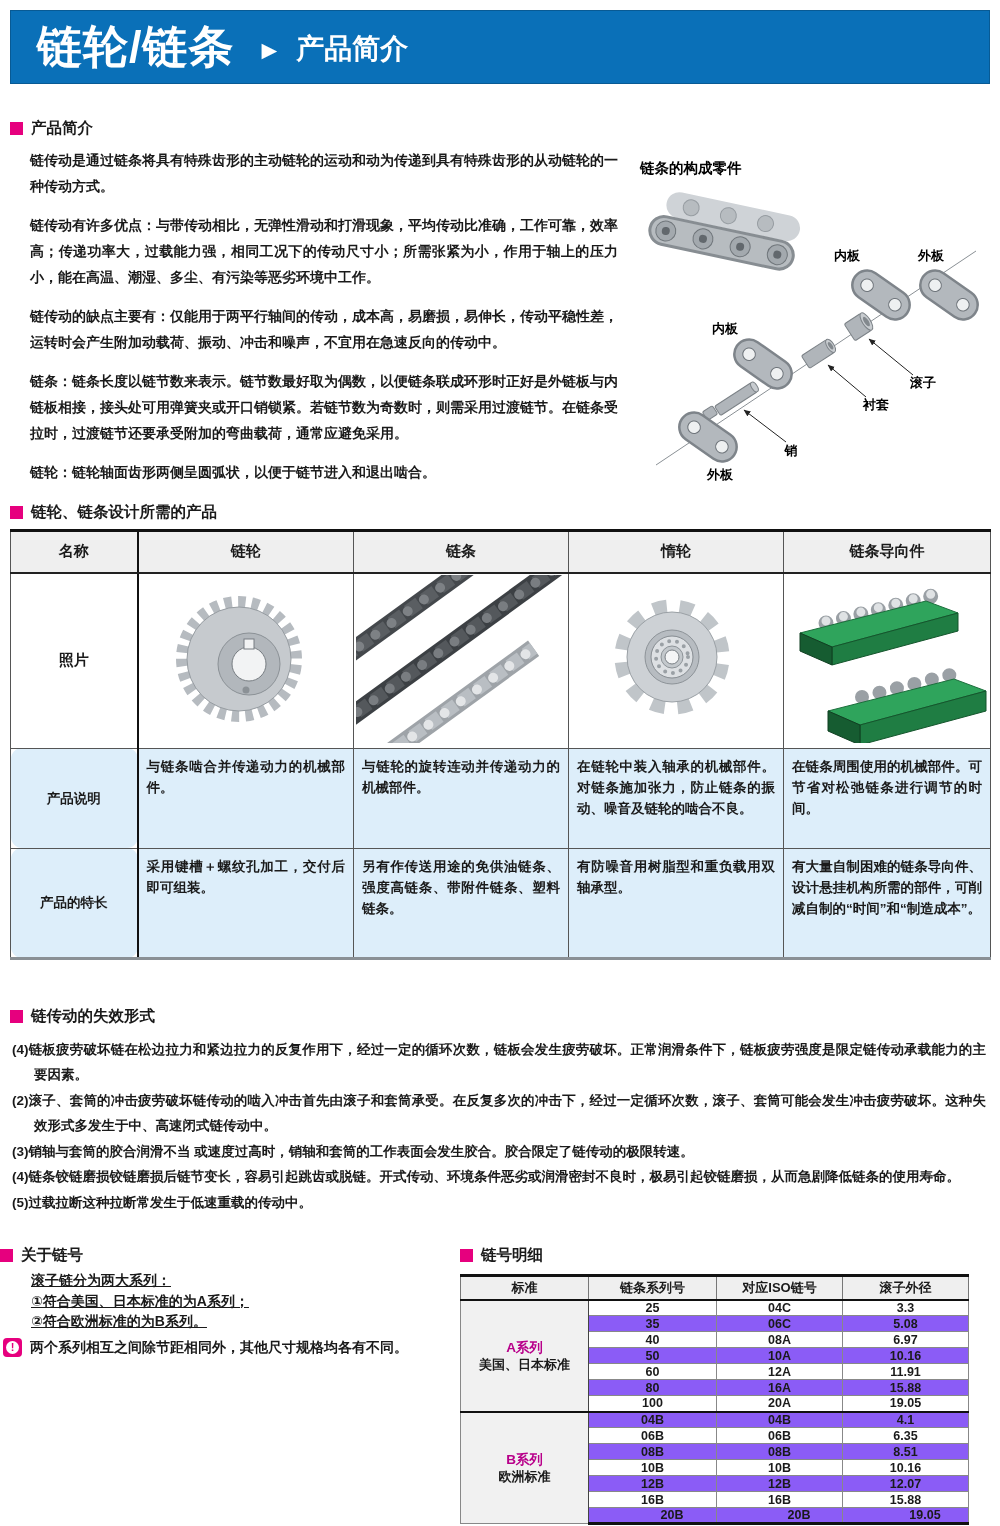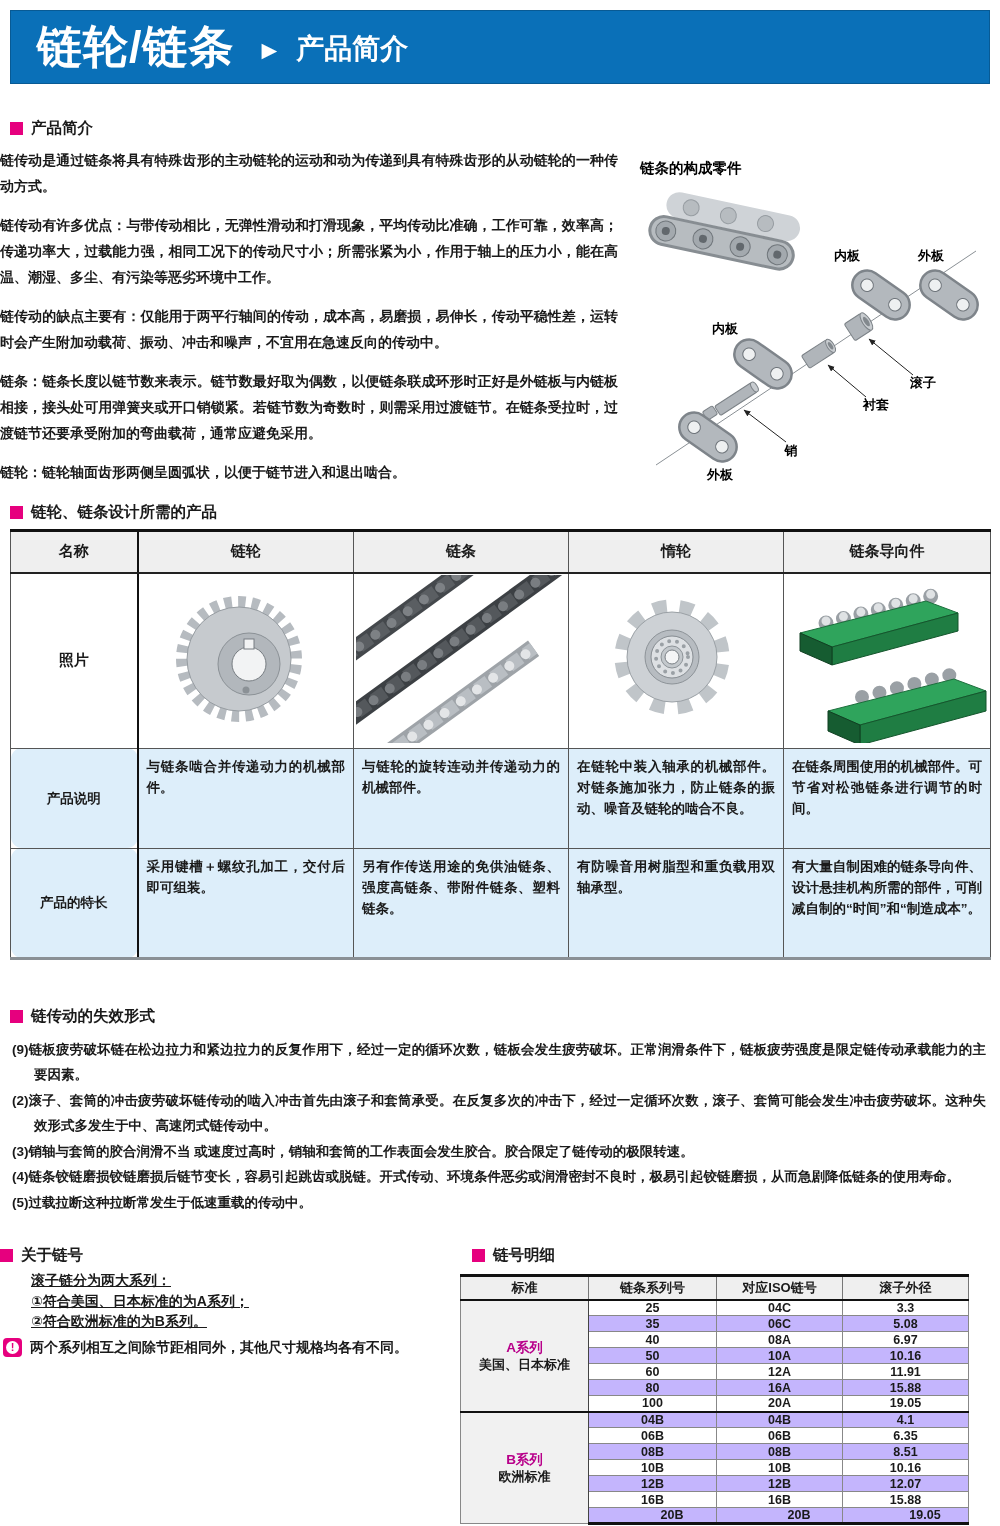"链传动是通过链条将具有特殊齿形的主动链轮的运动和动为传递到具有特殊齿形的从动链轮" .intro-text { padding-left: none -> 30px }
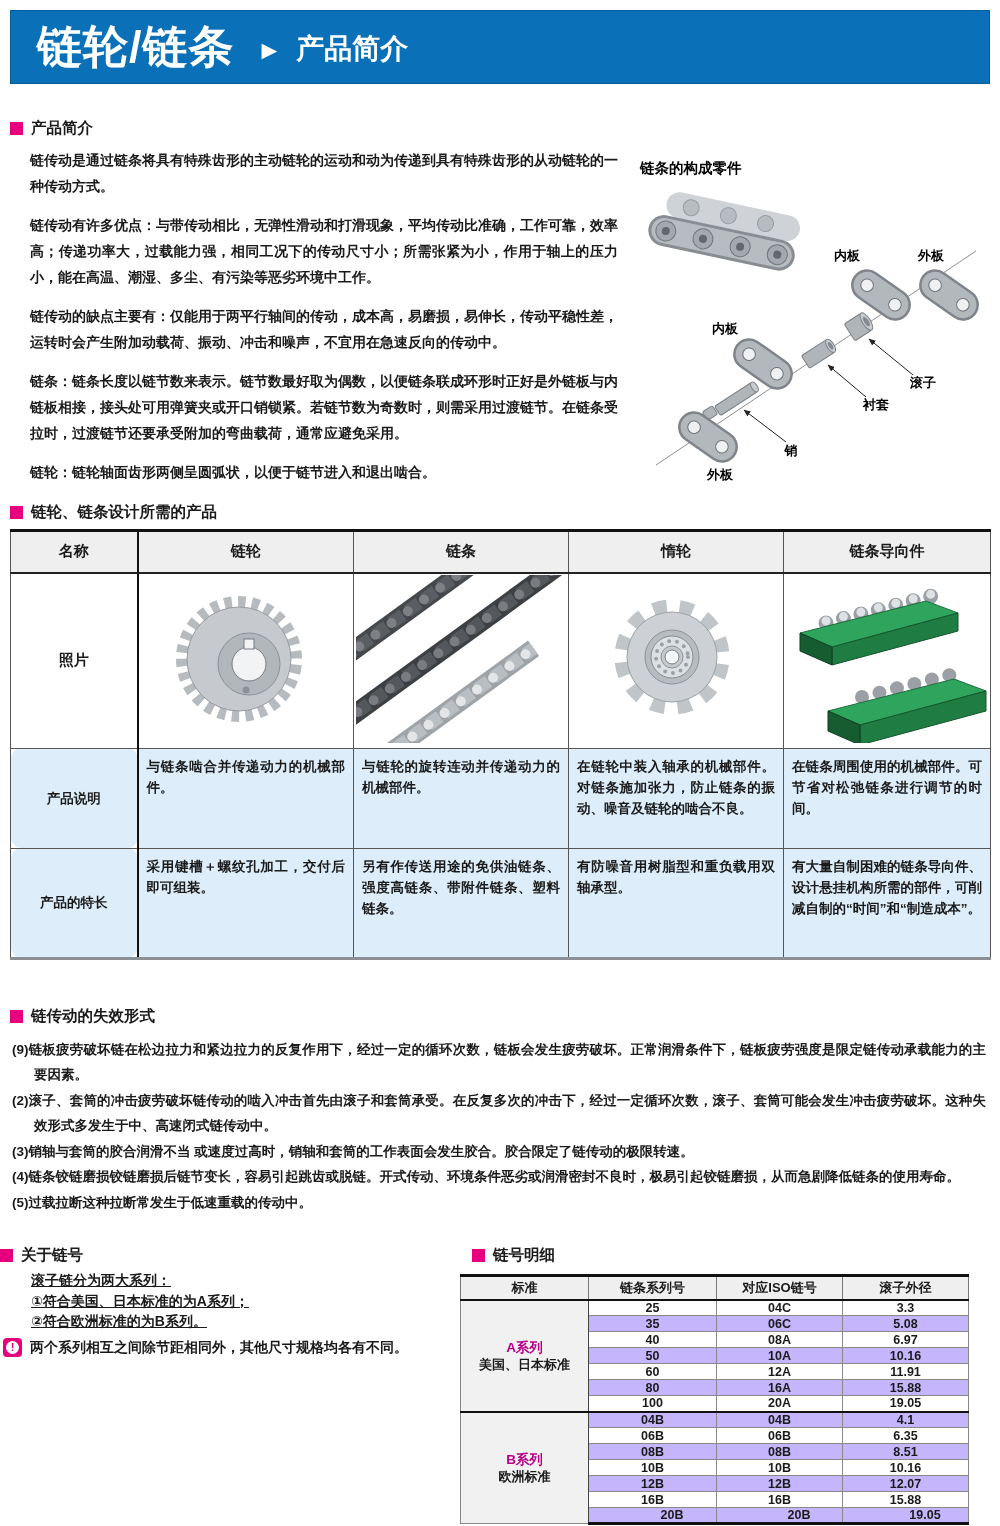"(9)链板疲劳破坏链在松边拉力和紧边拉力的反复作用下，经过一定的循环次数，链板会" div { text: 9 -> 4 }
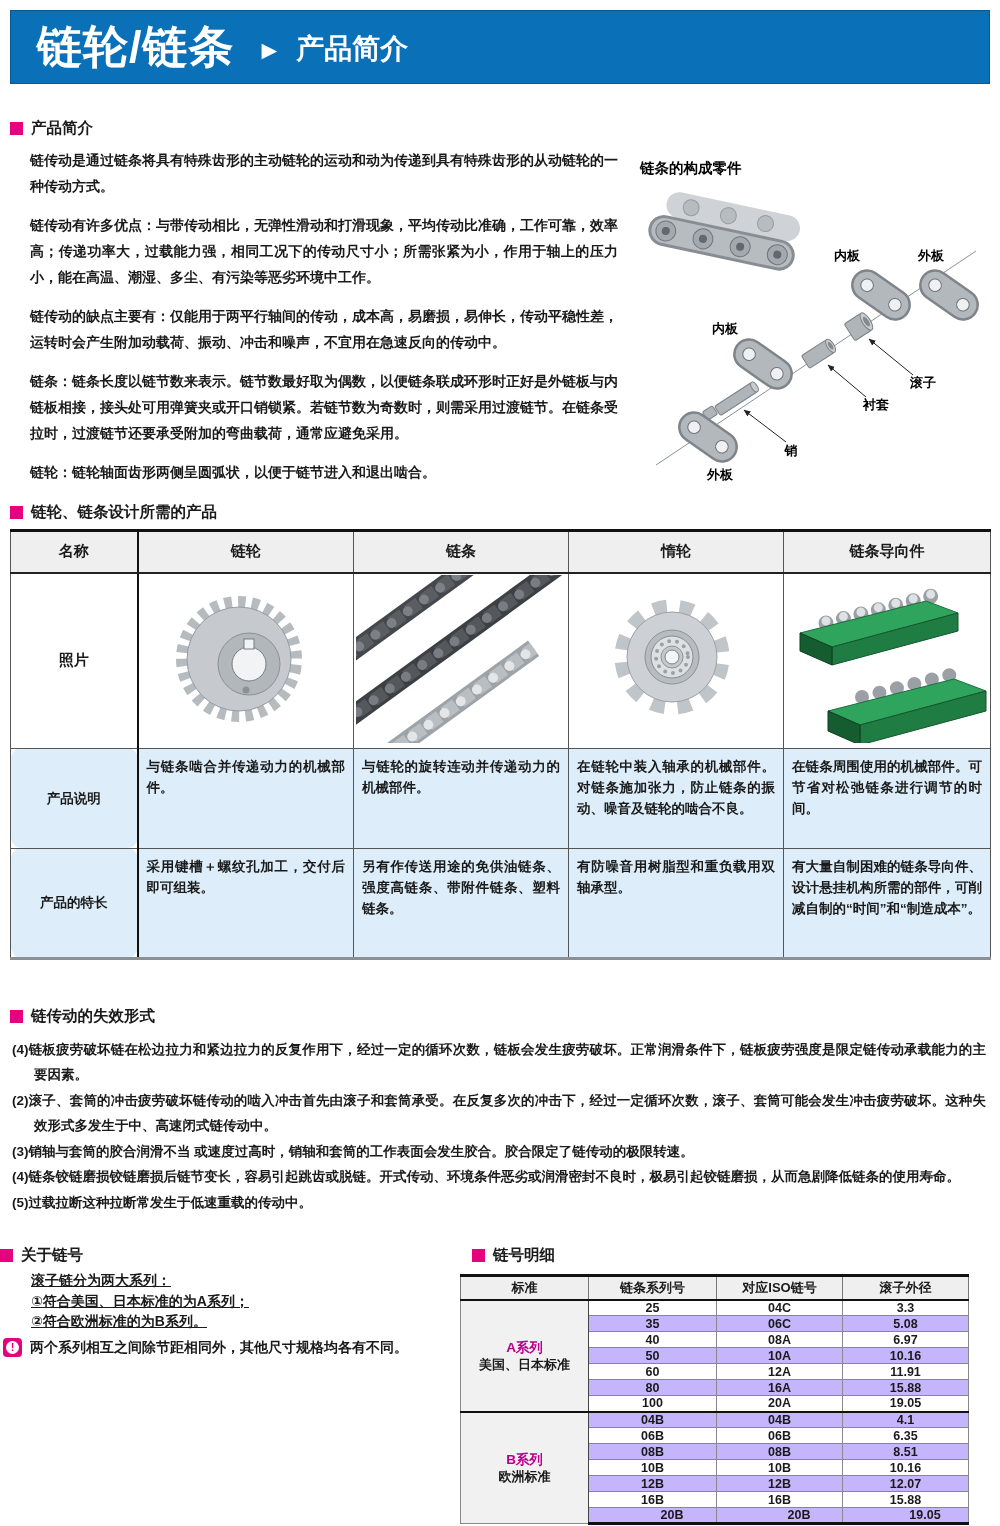"链号明细" div.sec-title { margin-left: 12px -> 0 }
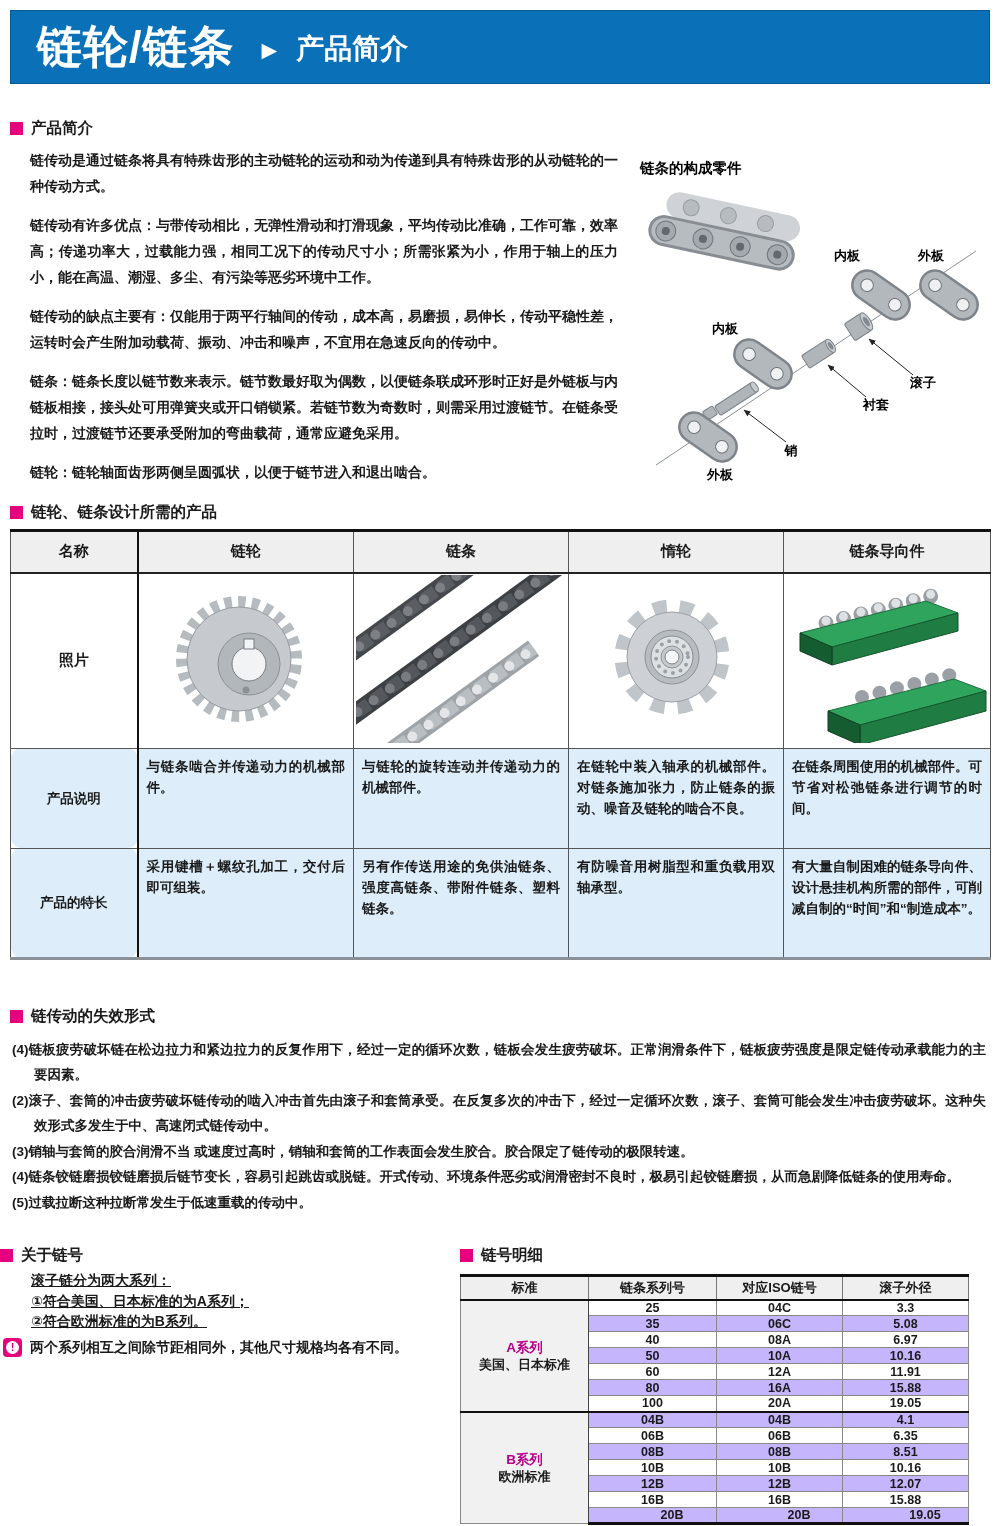"35" table.chain tr.alt td { background: #c4b5fd -> #8b5cf6 }
